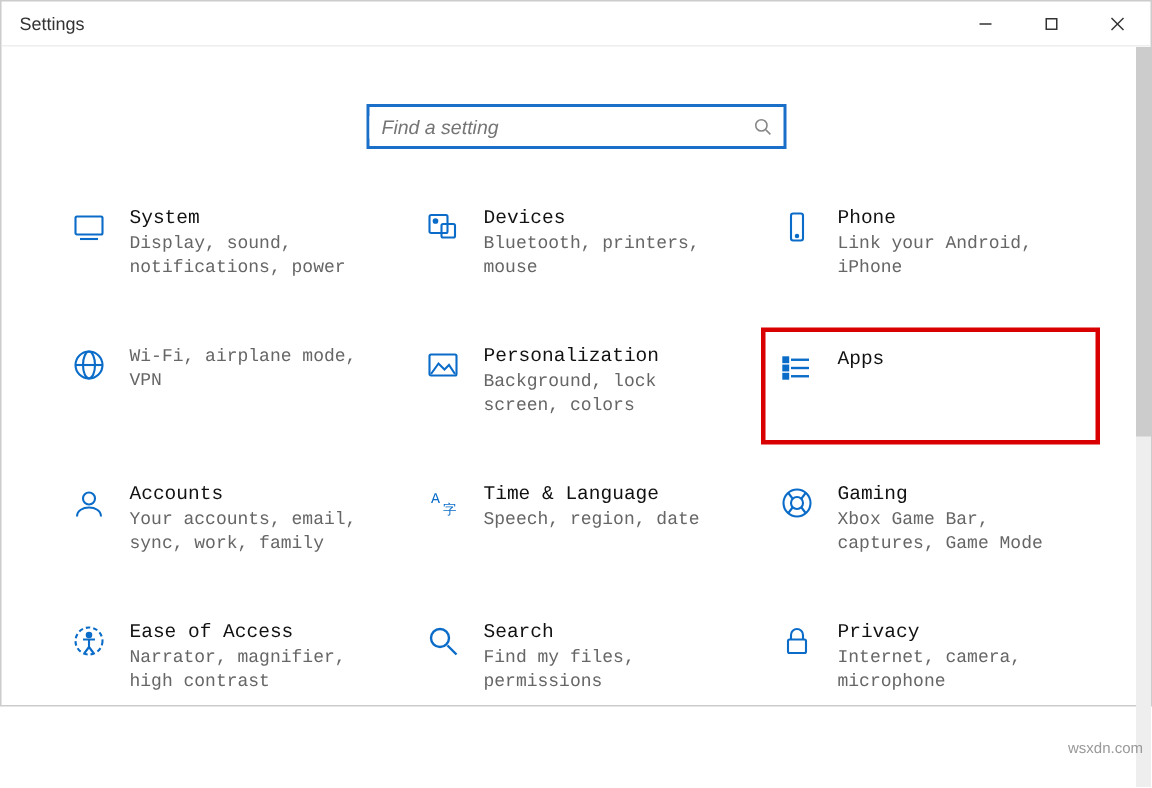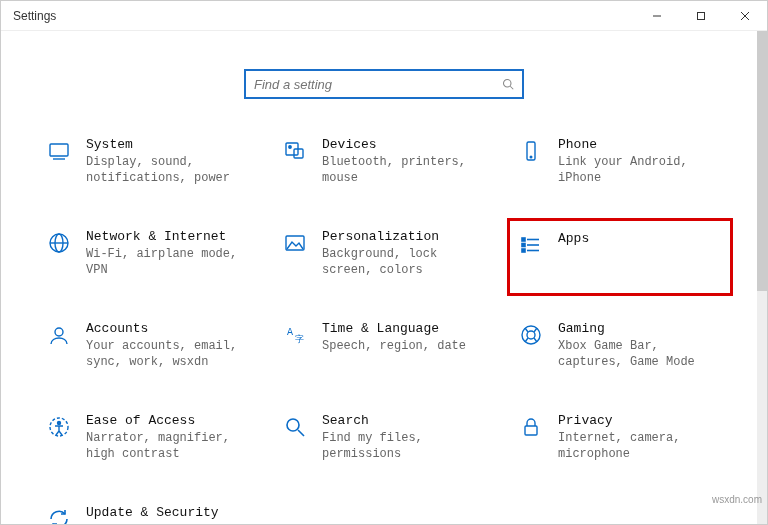"Settings" .window { height: 525px -> 471px }
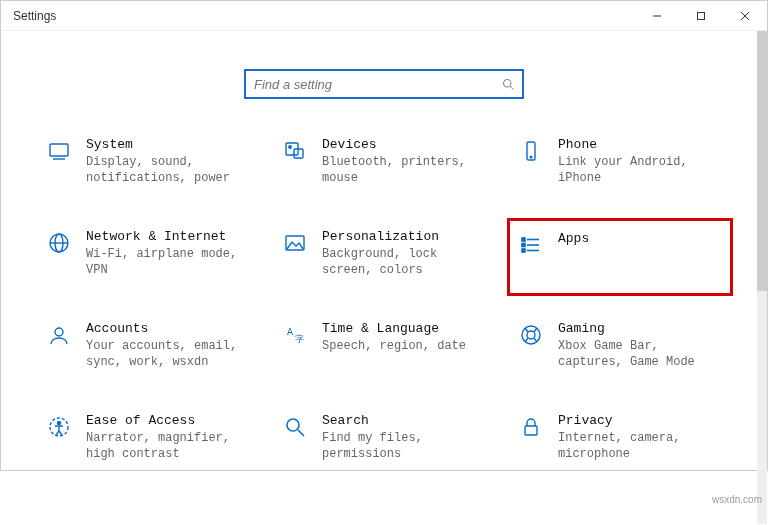"Network & Internet" div.ttitle { html: <div>Network &amp; Internet</div> -> none }
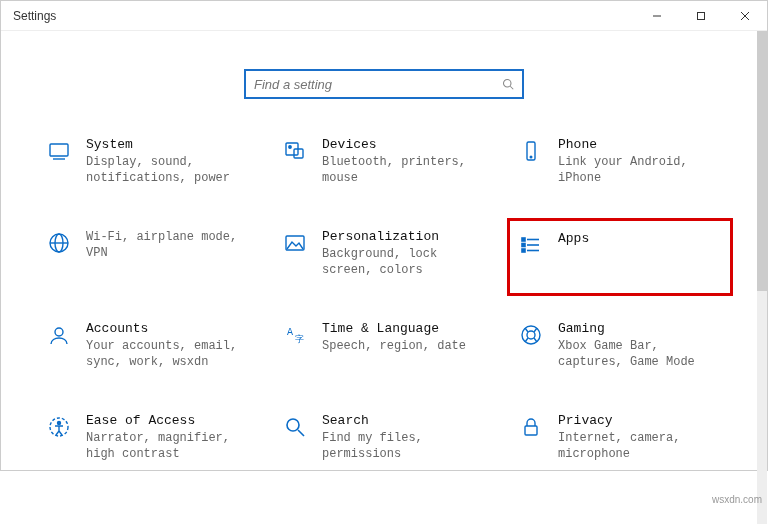"Your accounts, email, sync, work," div.tdesc { text: wsxdn -> family }
